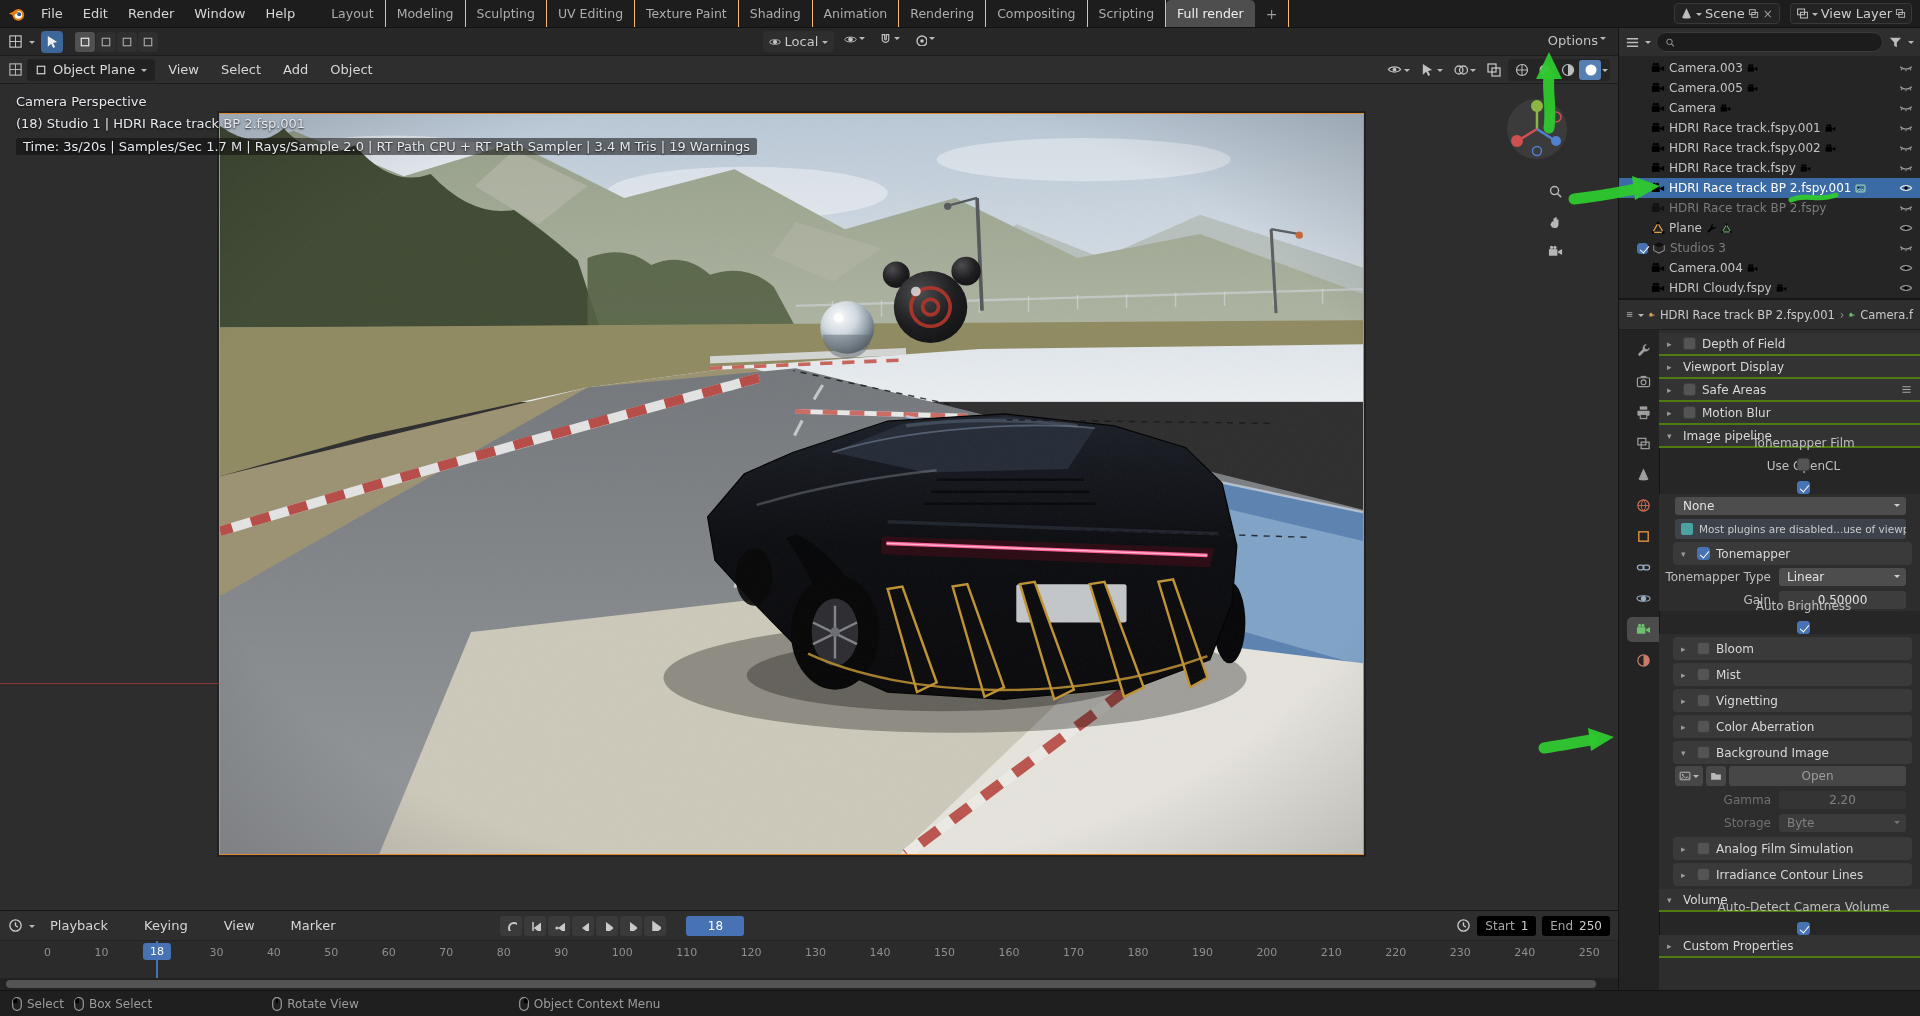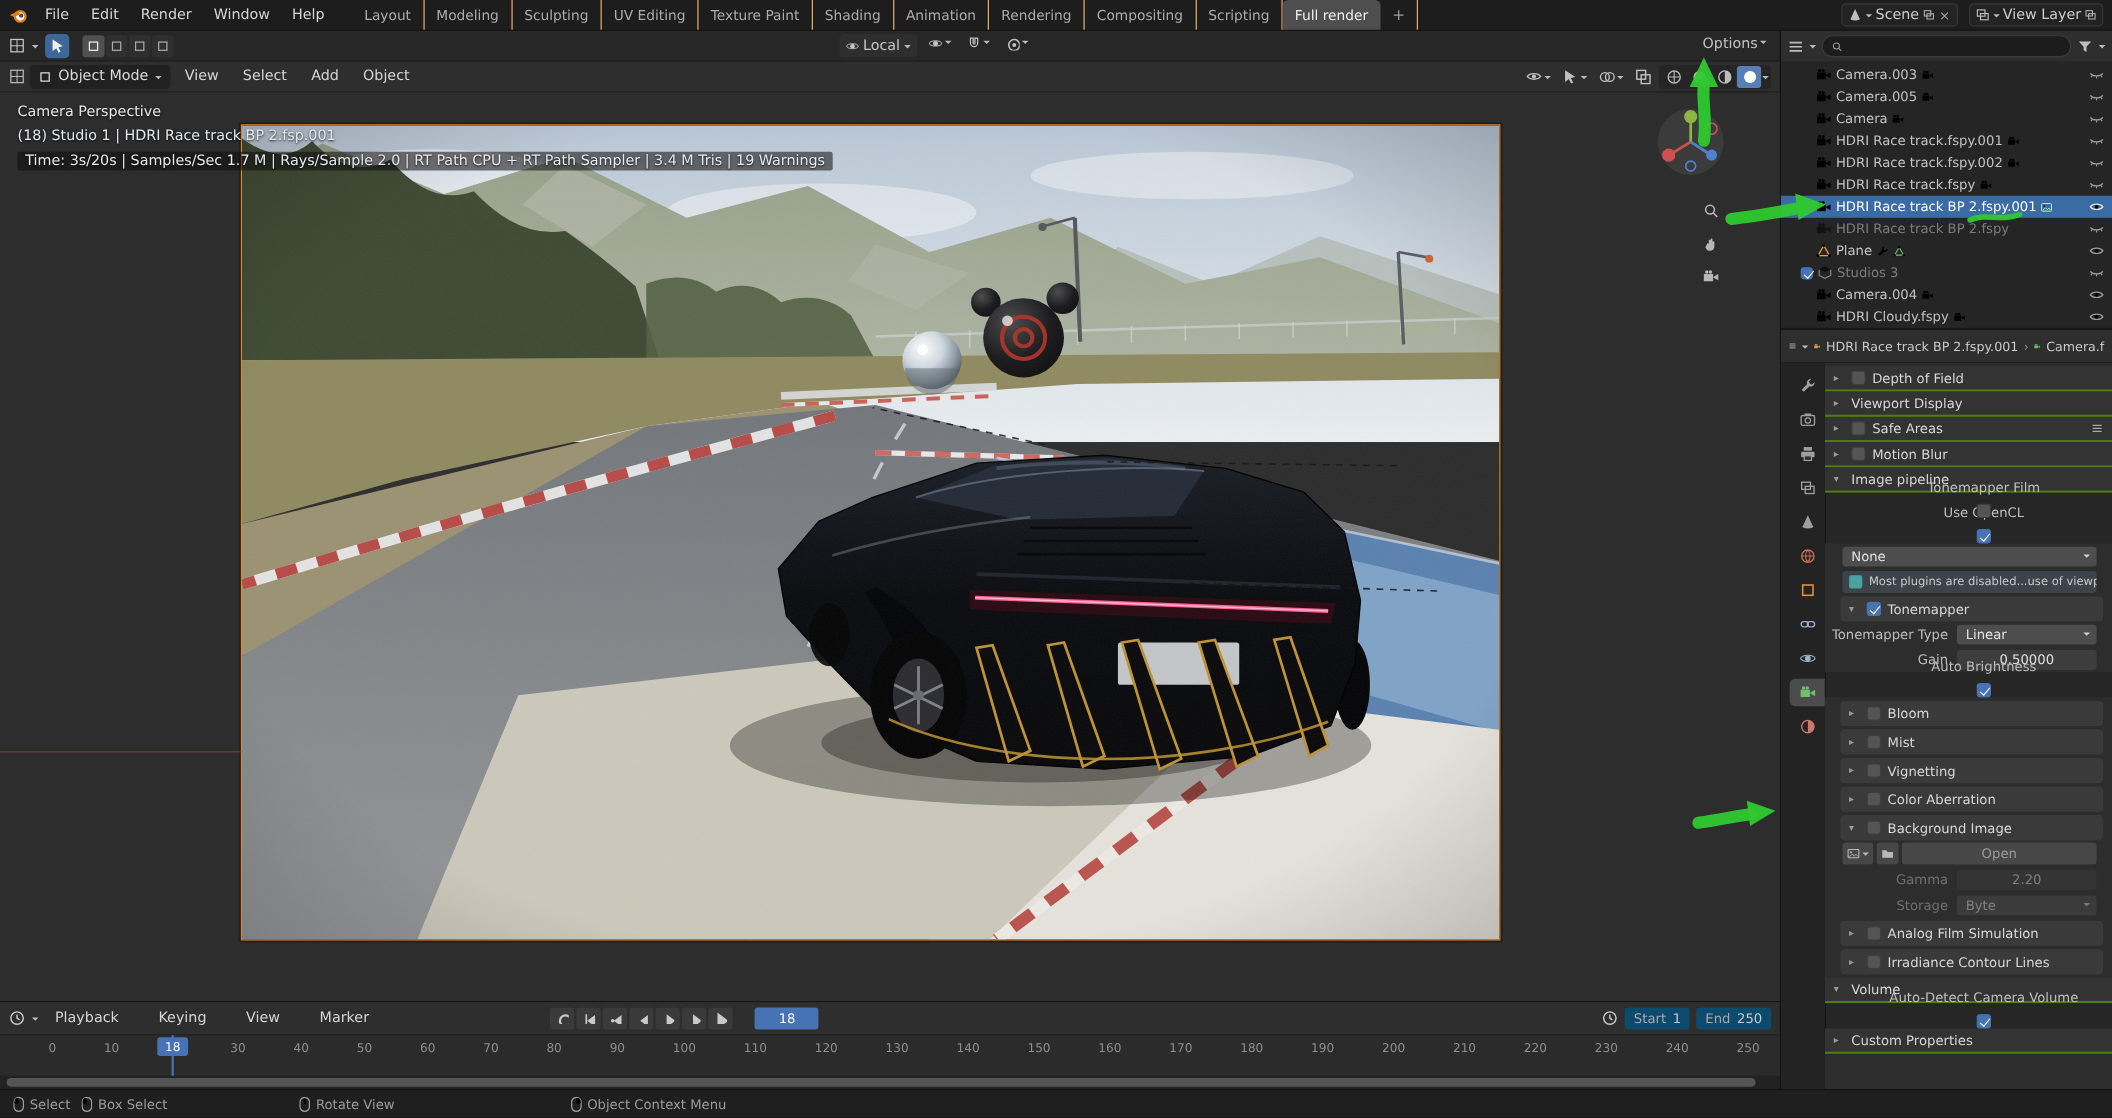"Object Mode" span { text: Mode -> Plane }
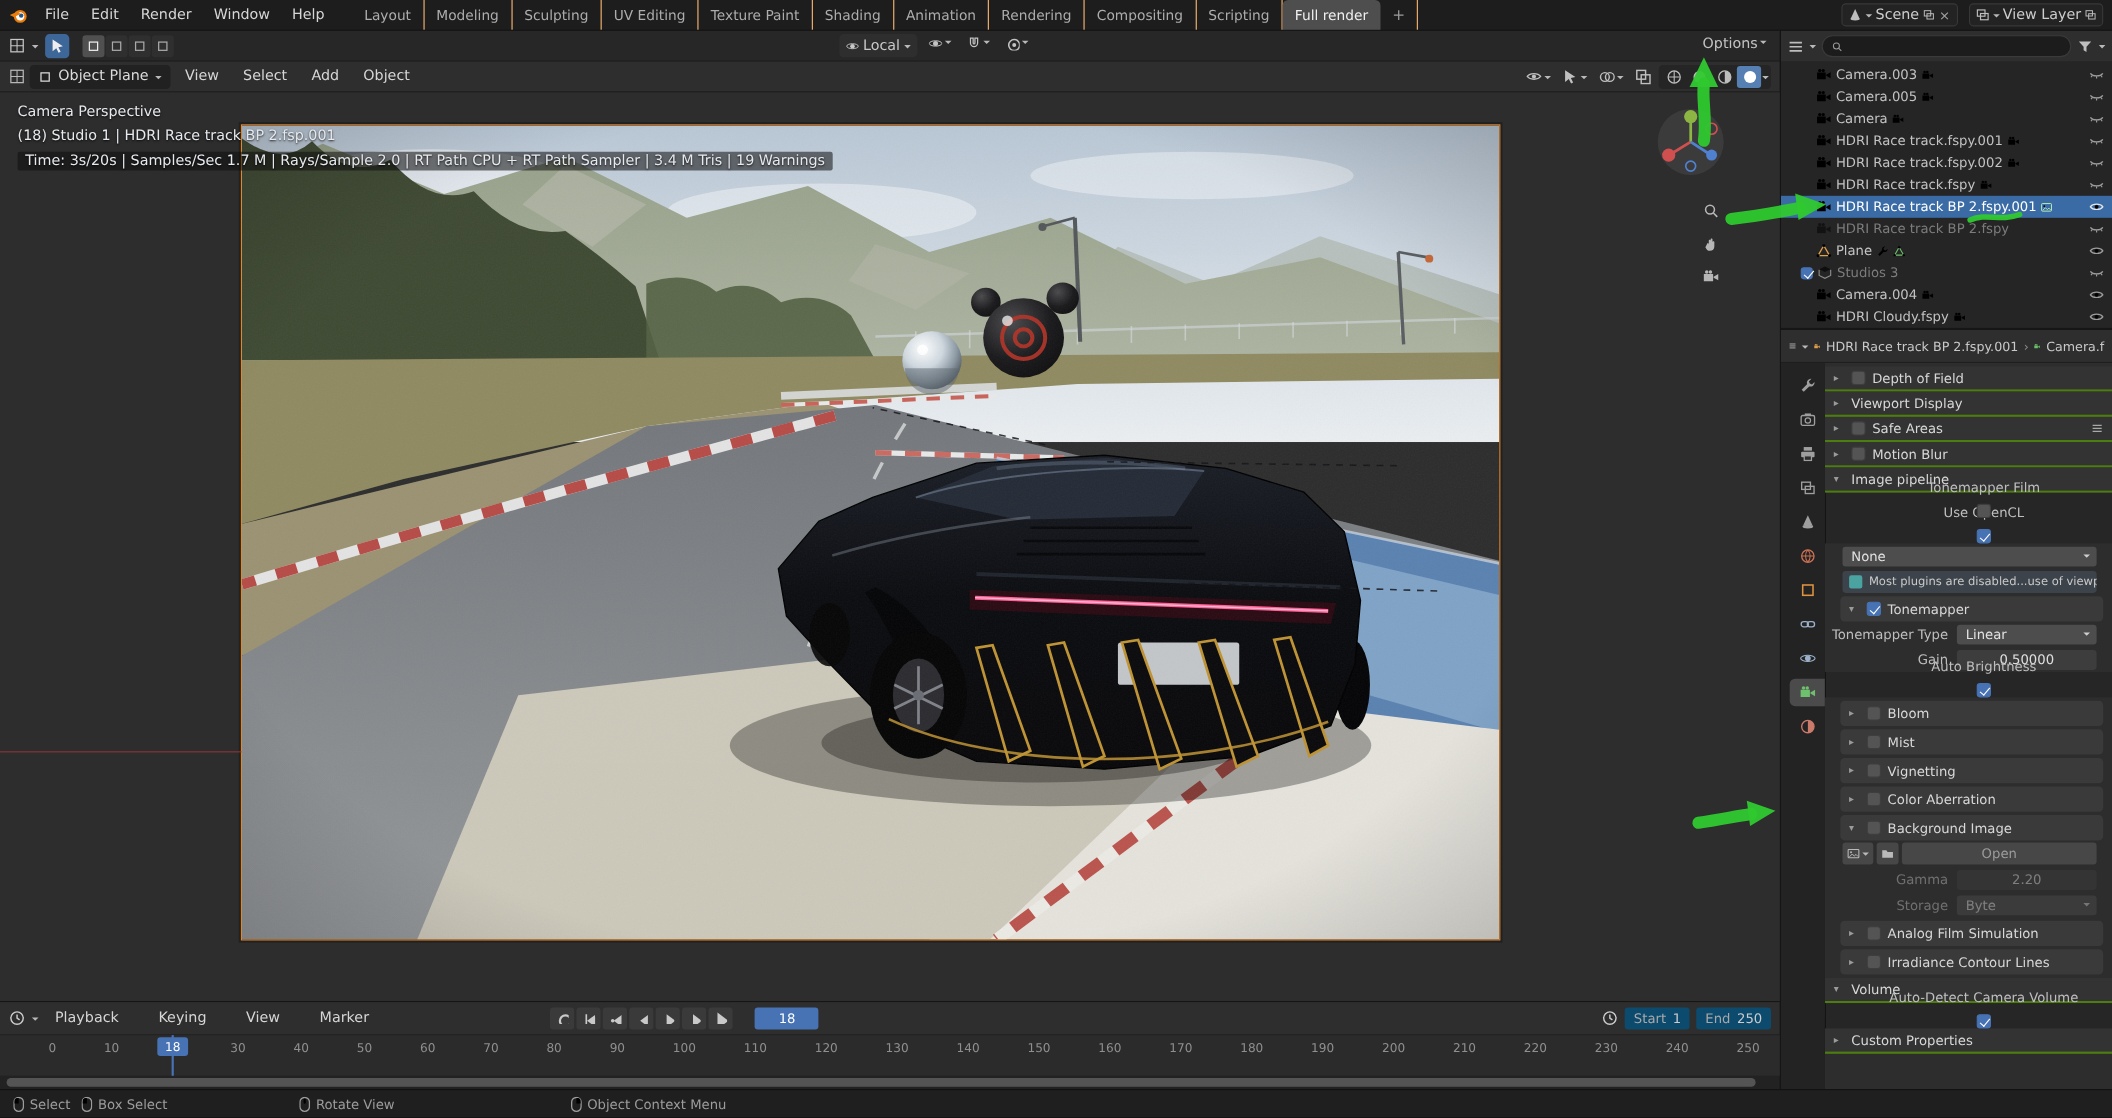"Start" .rangefield { background: #0c4a6e -> #000000 }
